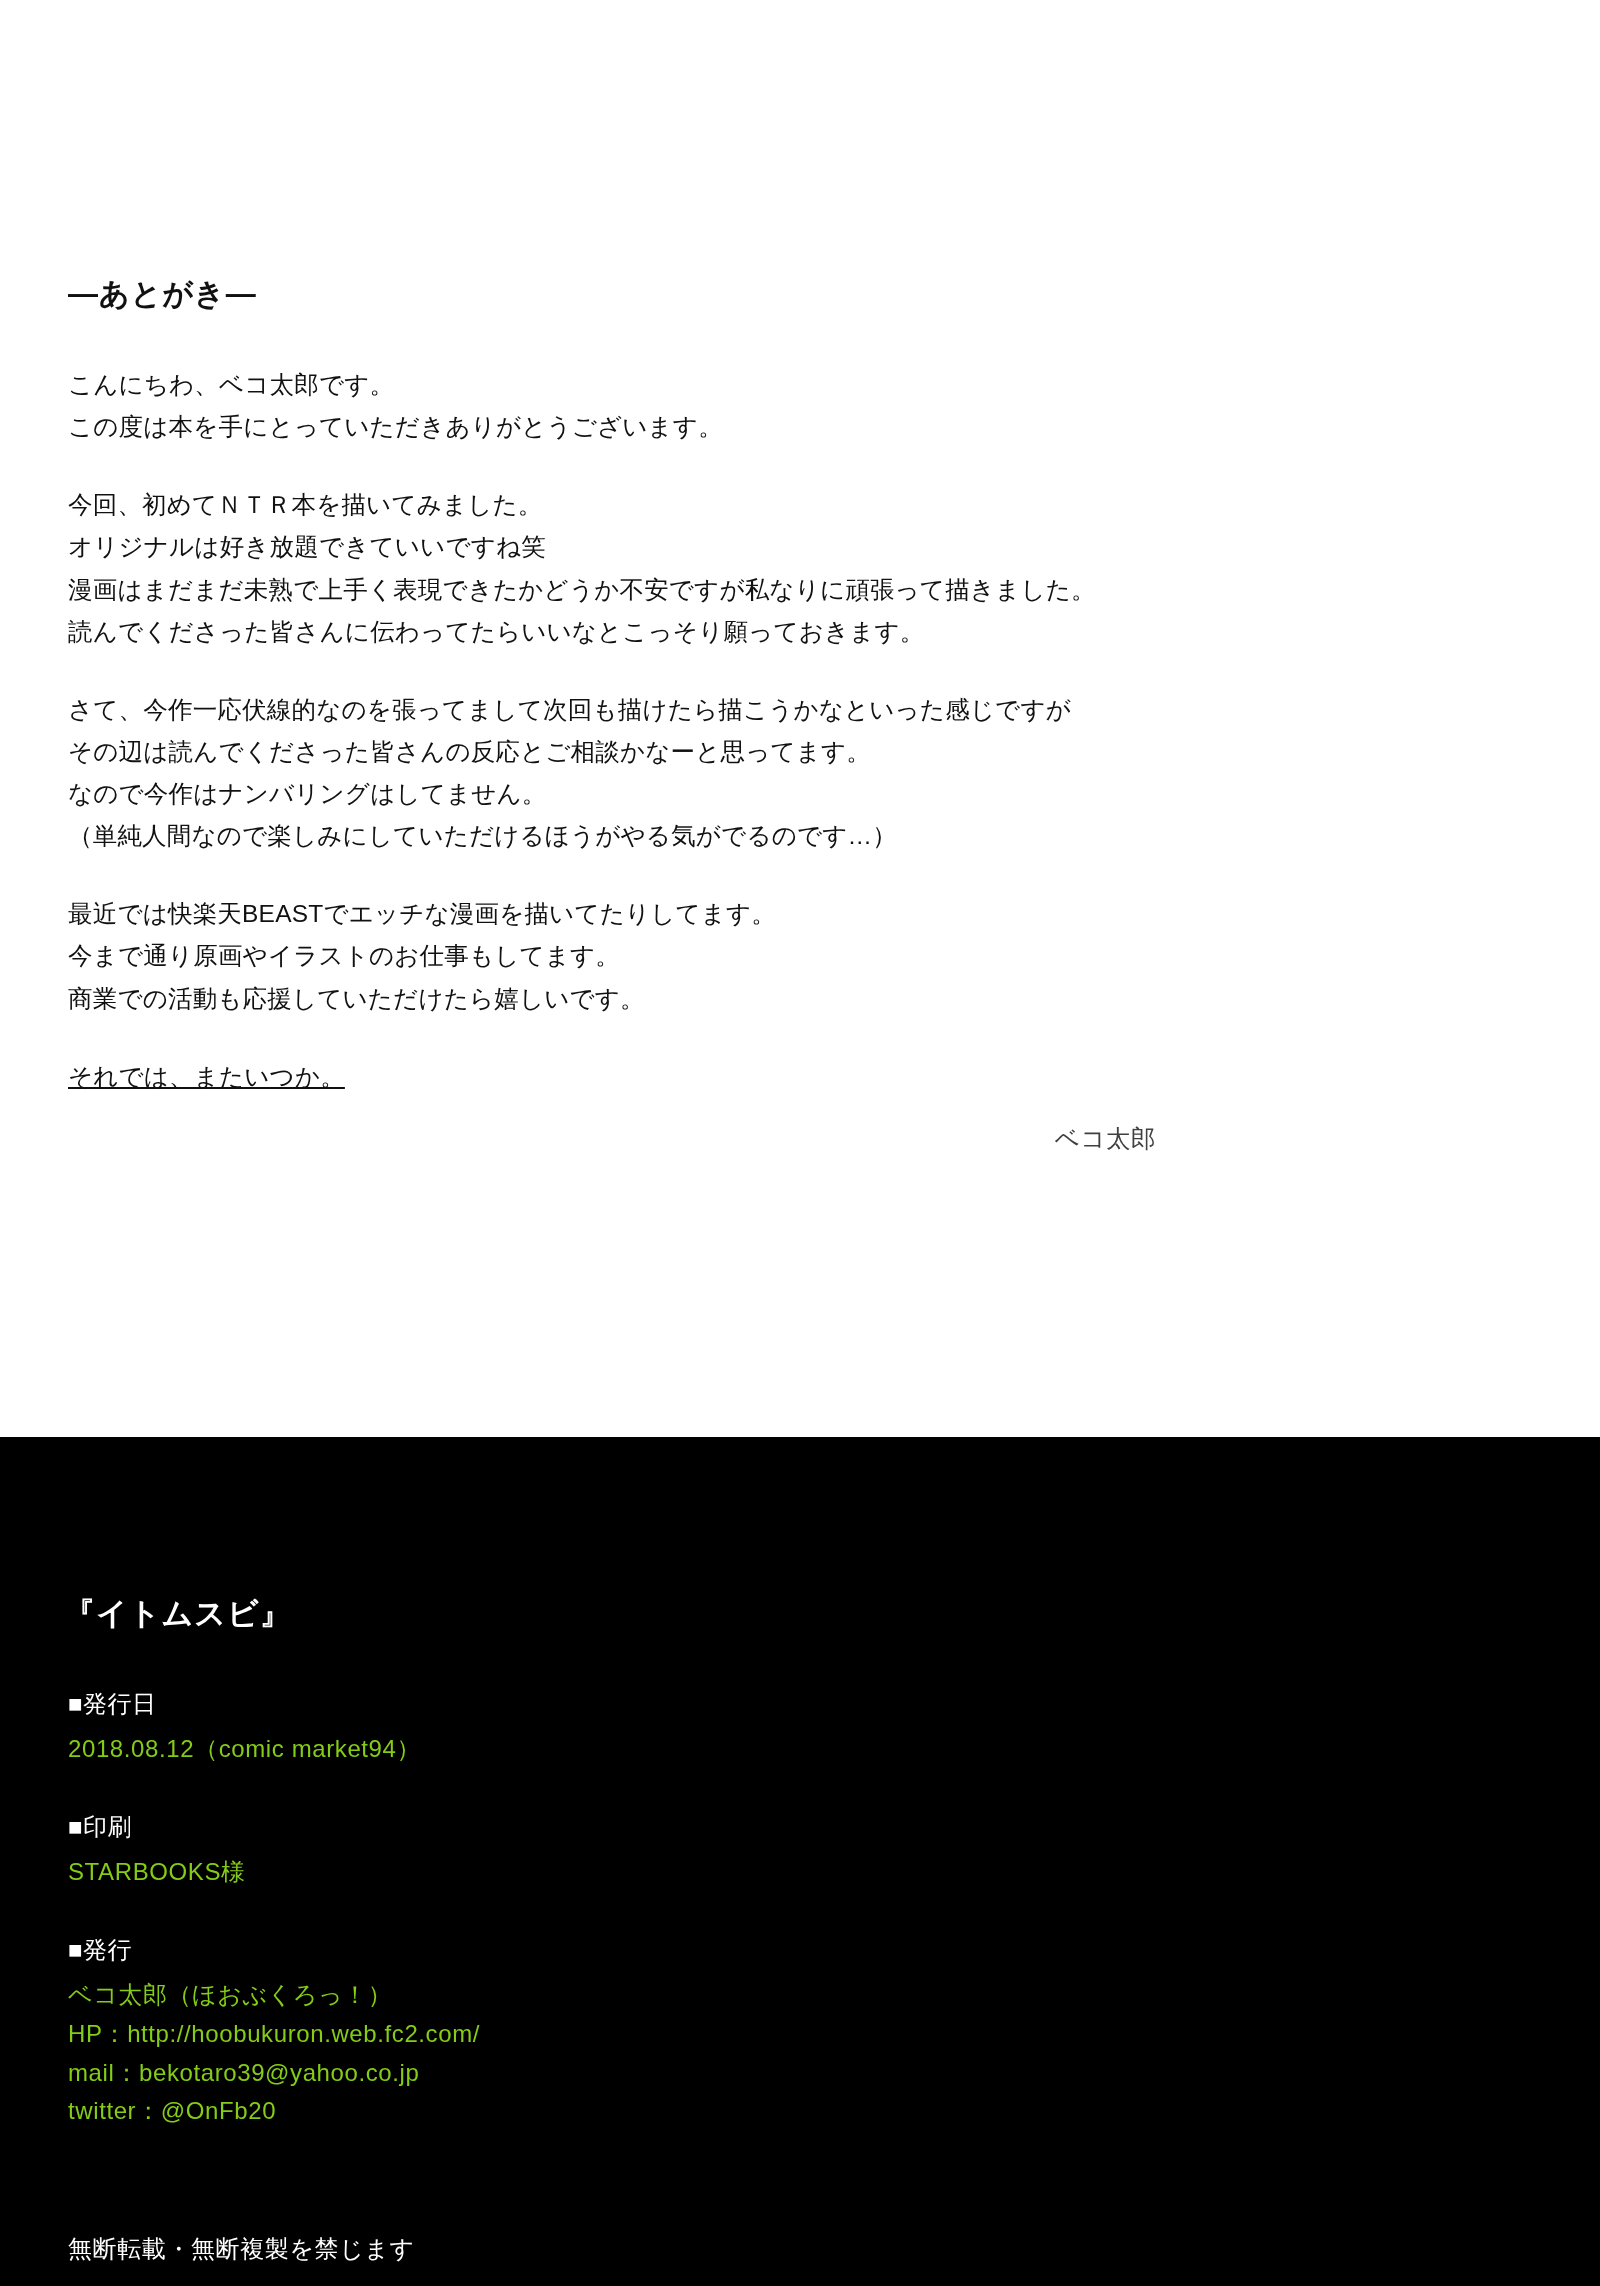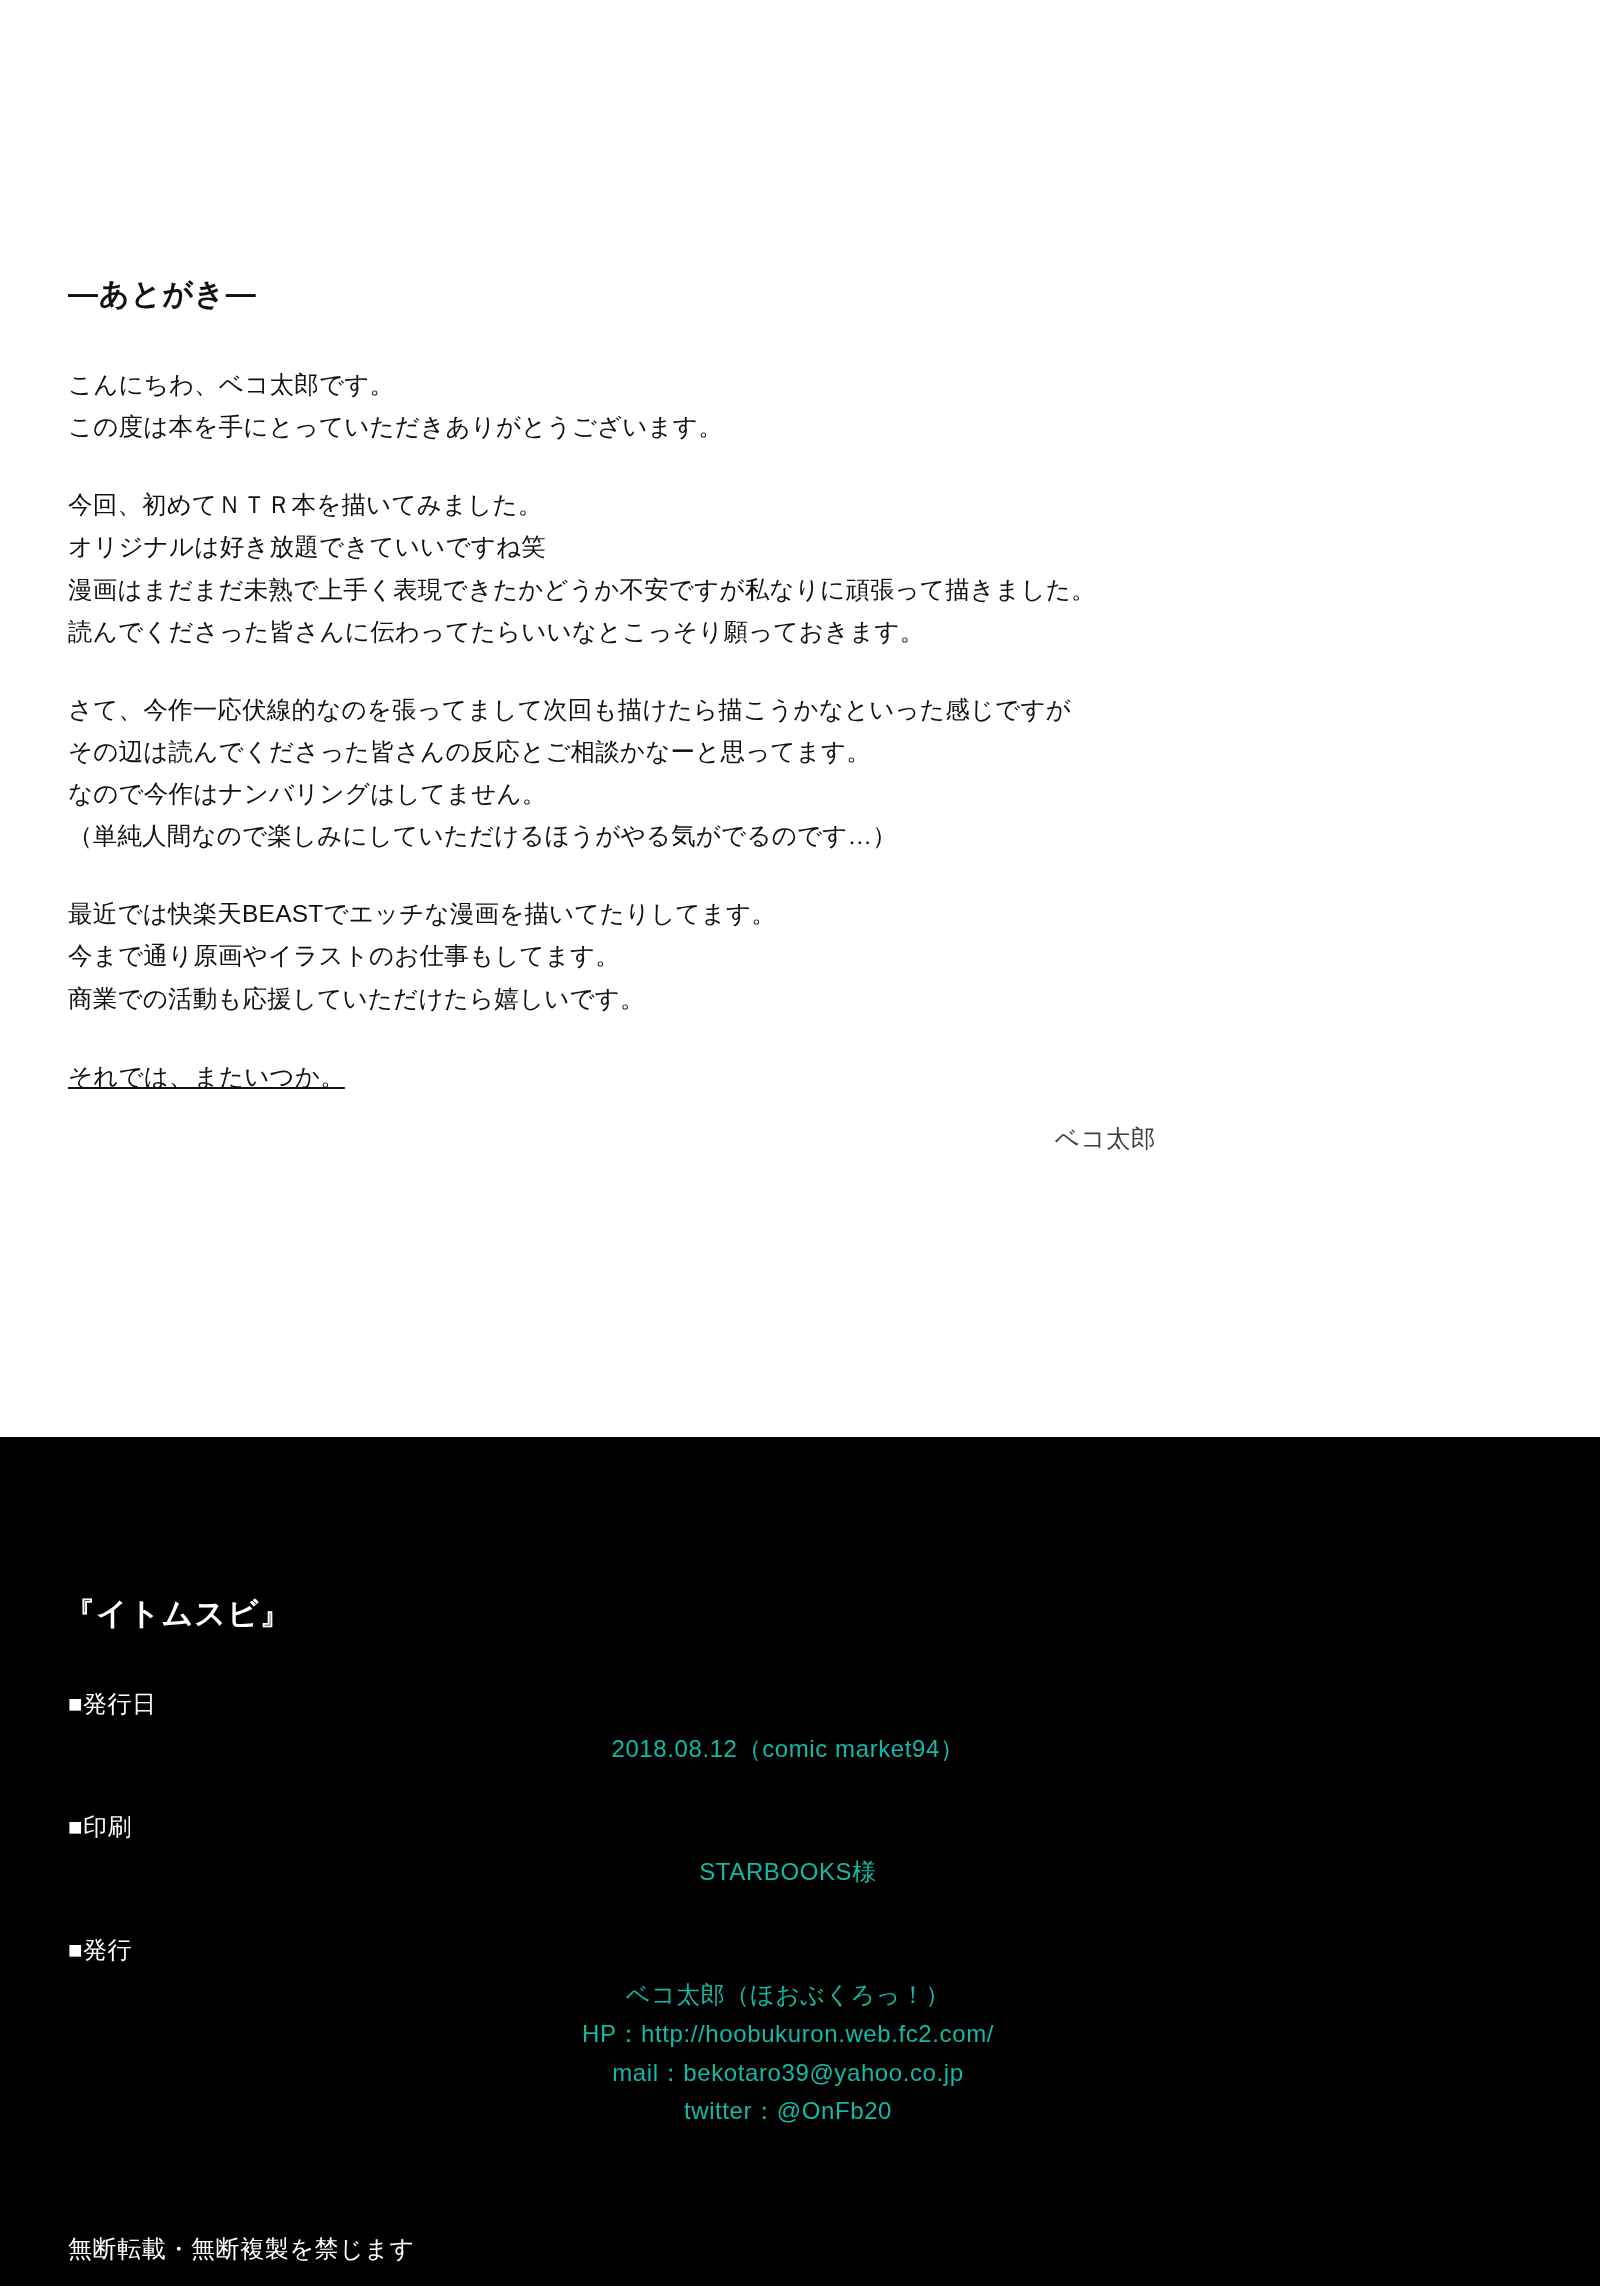"2018.08.12（comic market94）" .block-line { color: #14b8a6 -> #84cc16; text-align: center -> none }
